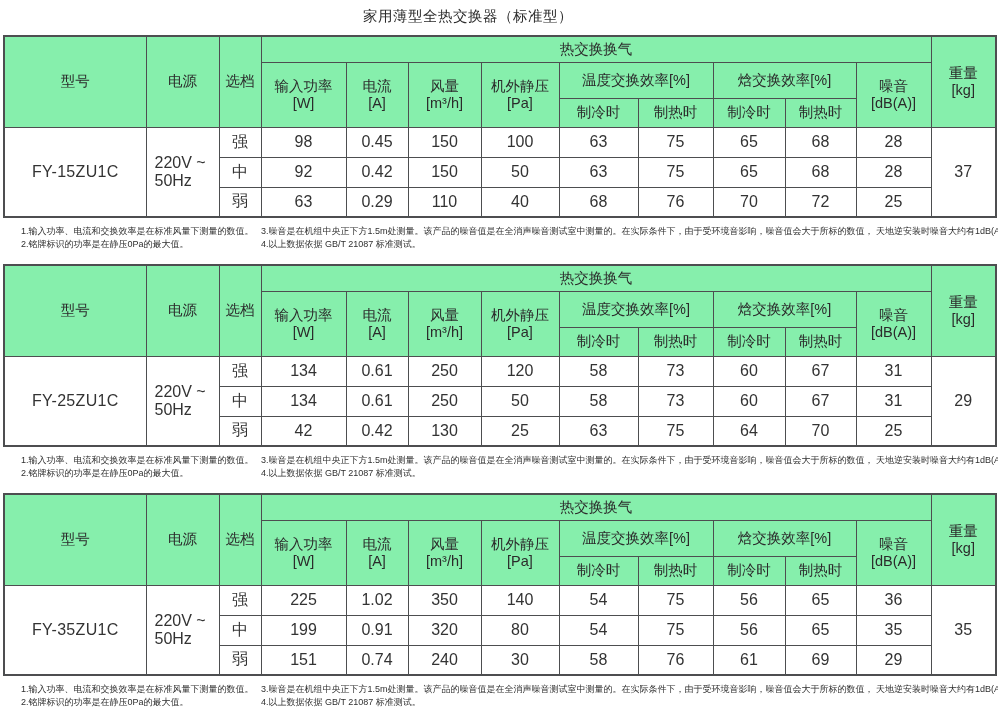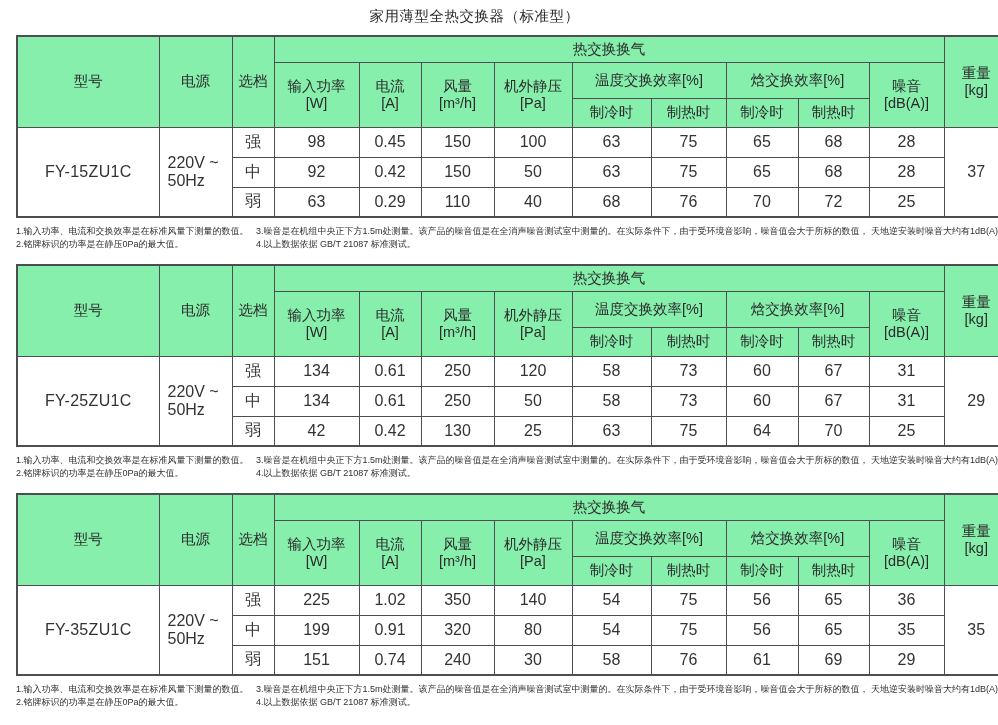"家用薄型全热交换器（标准型）" .page { padding: 7px 3px 4px 16px -> 7px 3px 4px 3px }
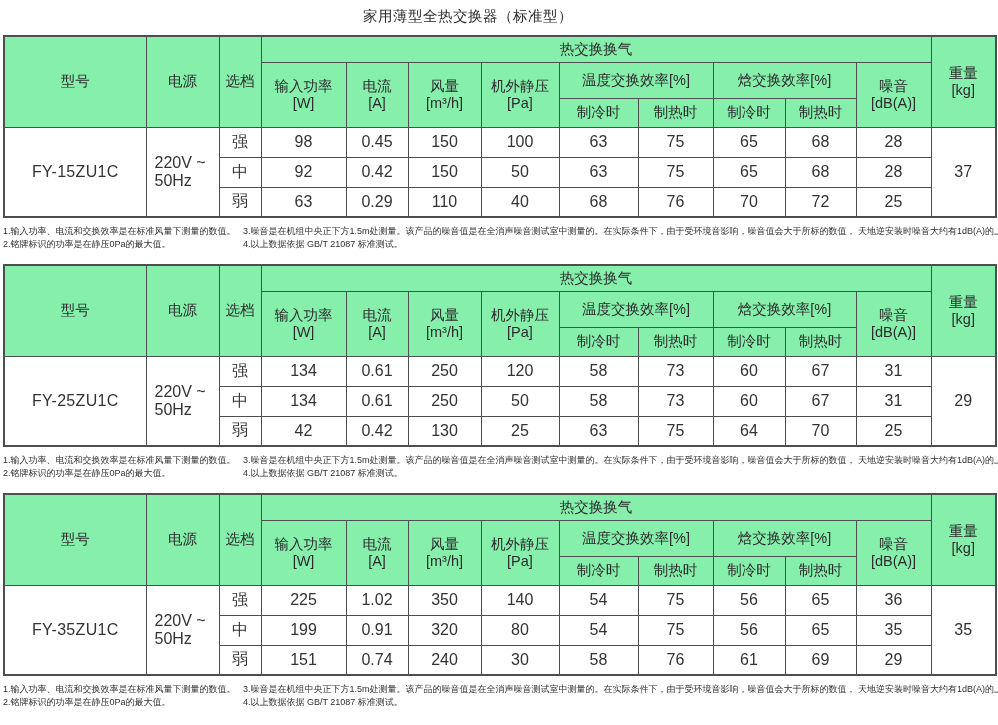"1.输入功率、电流和交换效率是在标准风量下测量的数值。" .footnotes { margin: 7px 0 13px 0 -> 7px 0 13px 18px }
